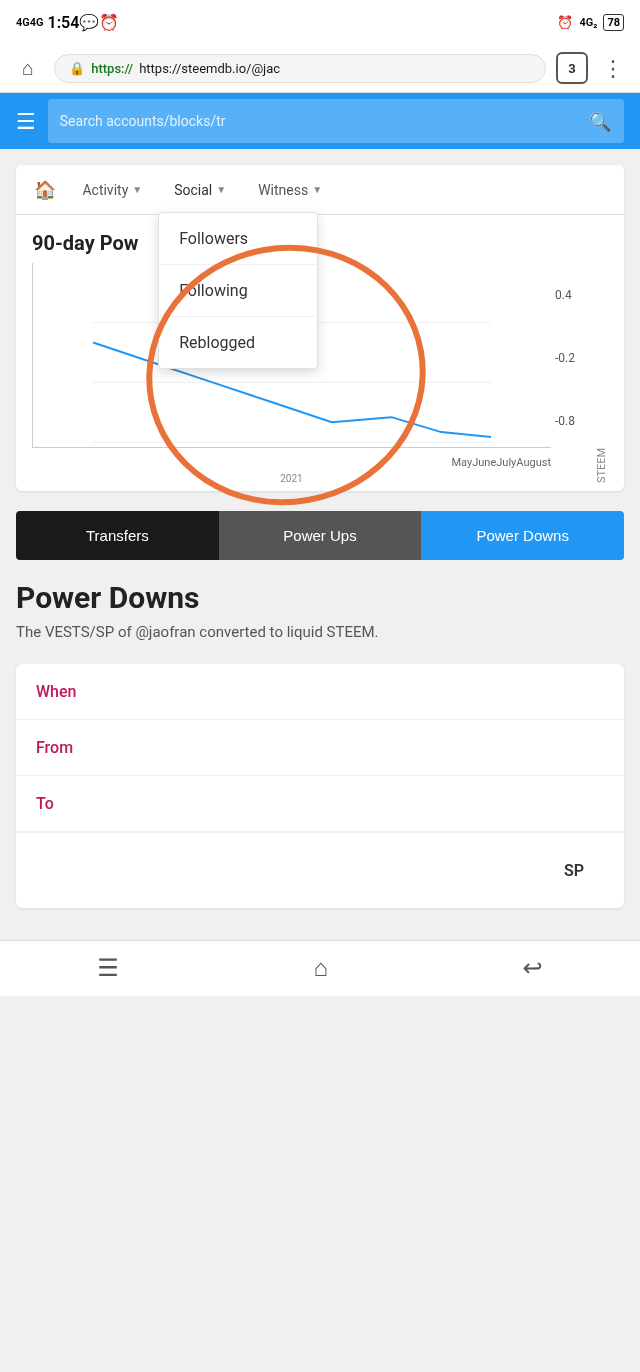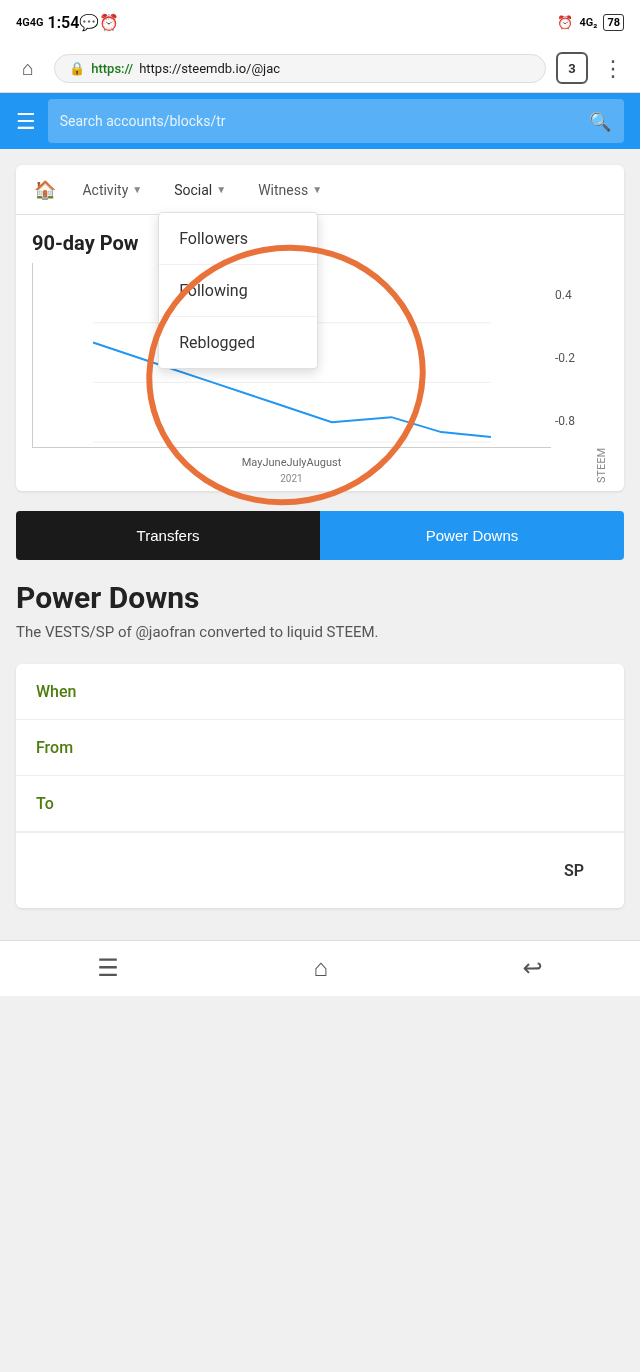"May" .x-axis { justify-content: center -> flex-end }
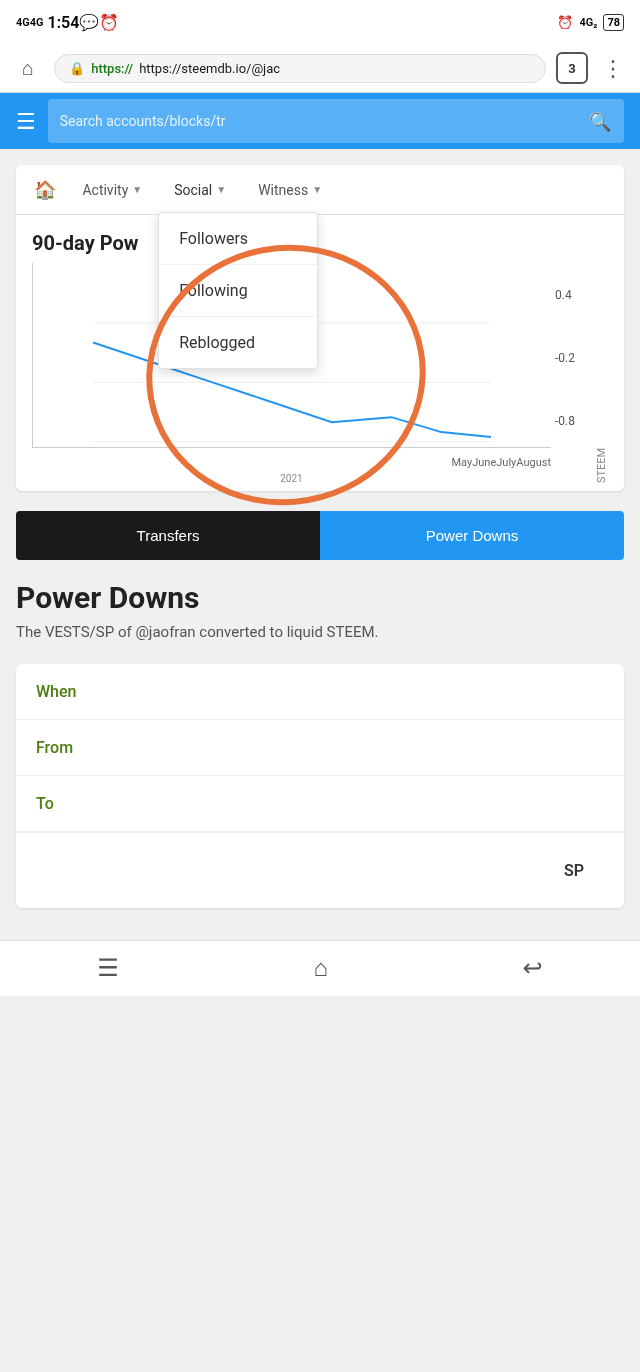"Power Ups" button.tab-btn { html: none -> <button>Power Ups</button> }
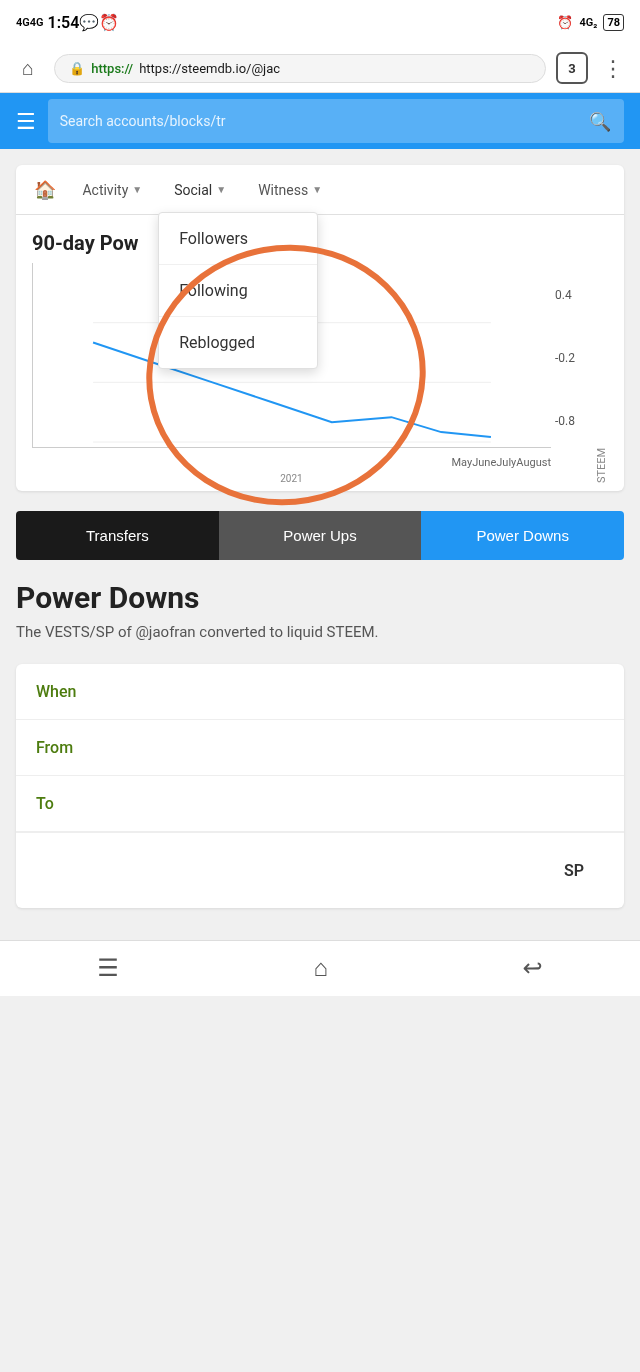"When" .table-row-item { color: #4d7c0f -> #be185d }
